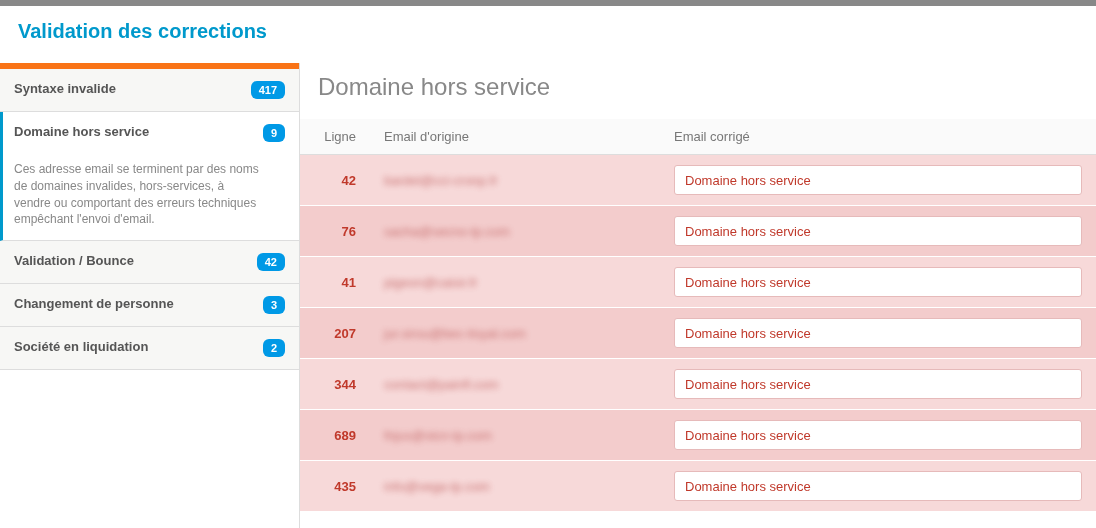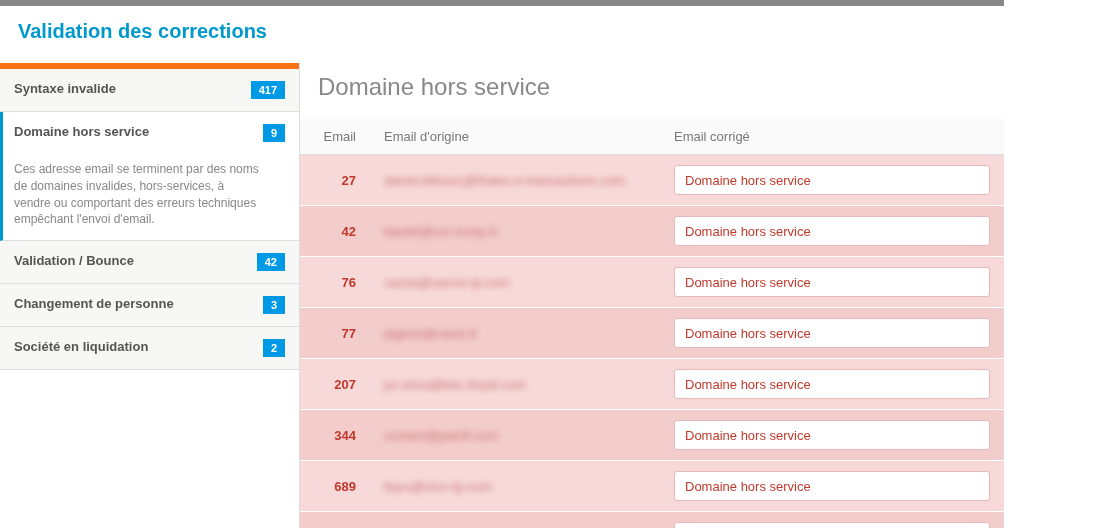"Validation des corrections" .container { width: 1004px -> 1096px }
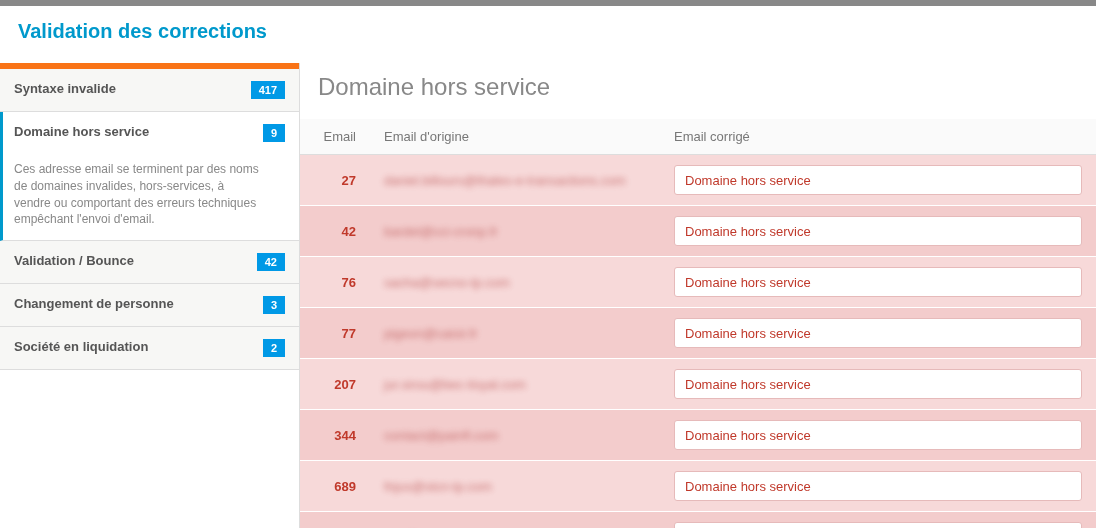"417" .badge { border-radius: 0 -> 6px }
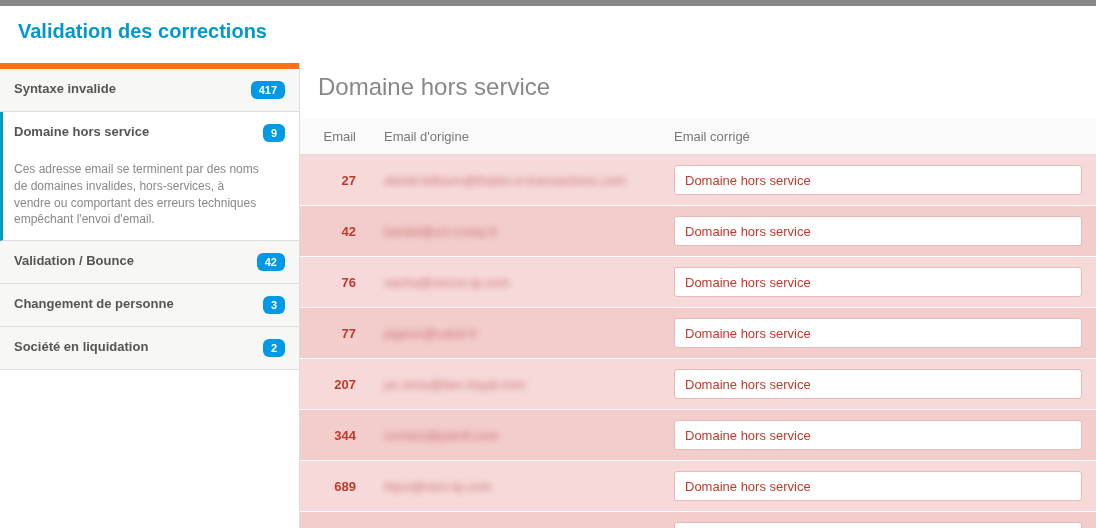"Email" th.col-line { text: Email -> Ligne }
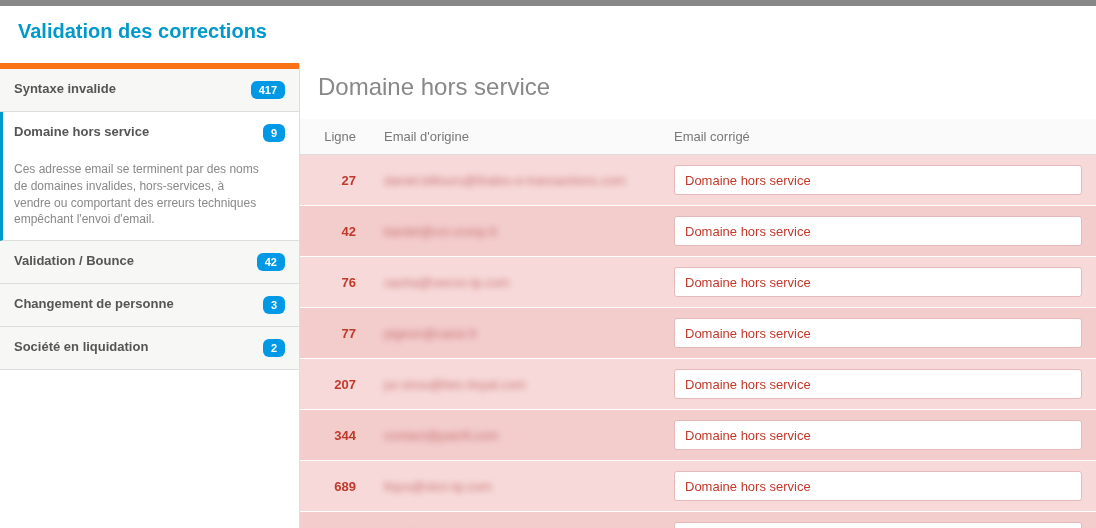"27" tr { html: <tr> <td>27</td> <td>daniel.billours@thales-e-transactions.com</td> <td><input></td> </tr> -> none }
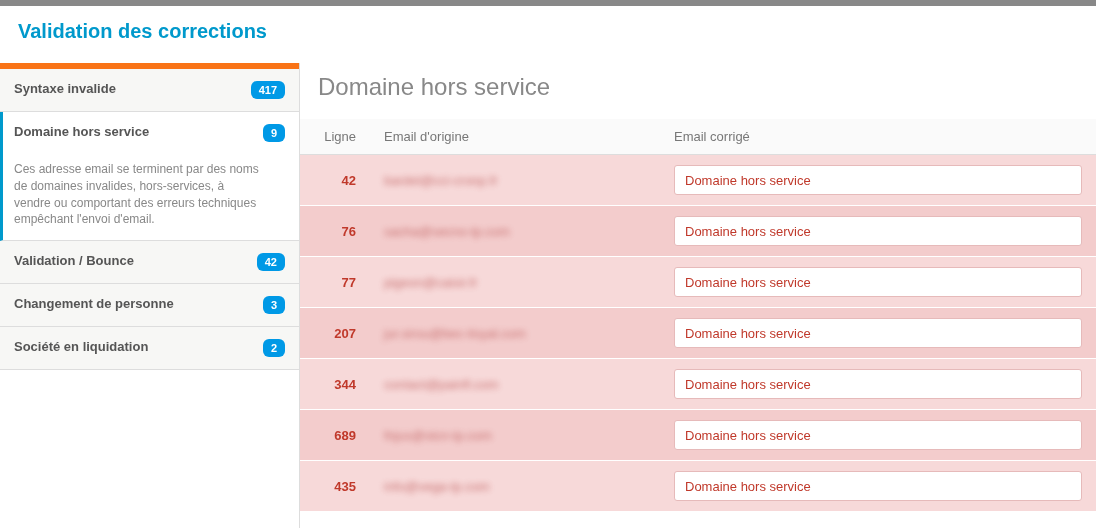"77" td.td-line { text: 77 -> 41 }
